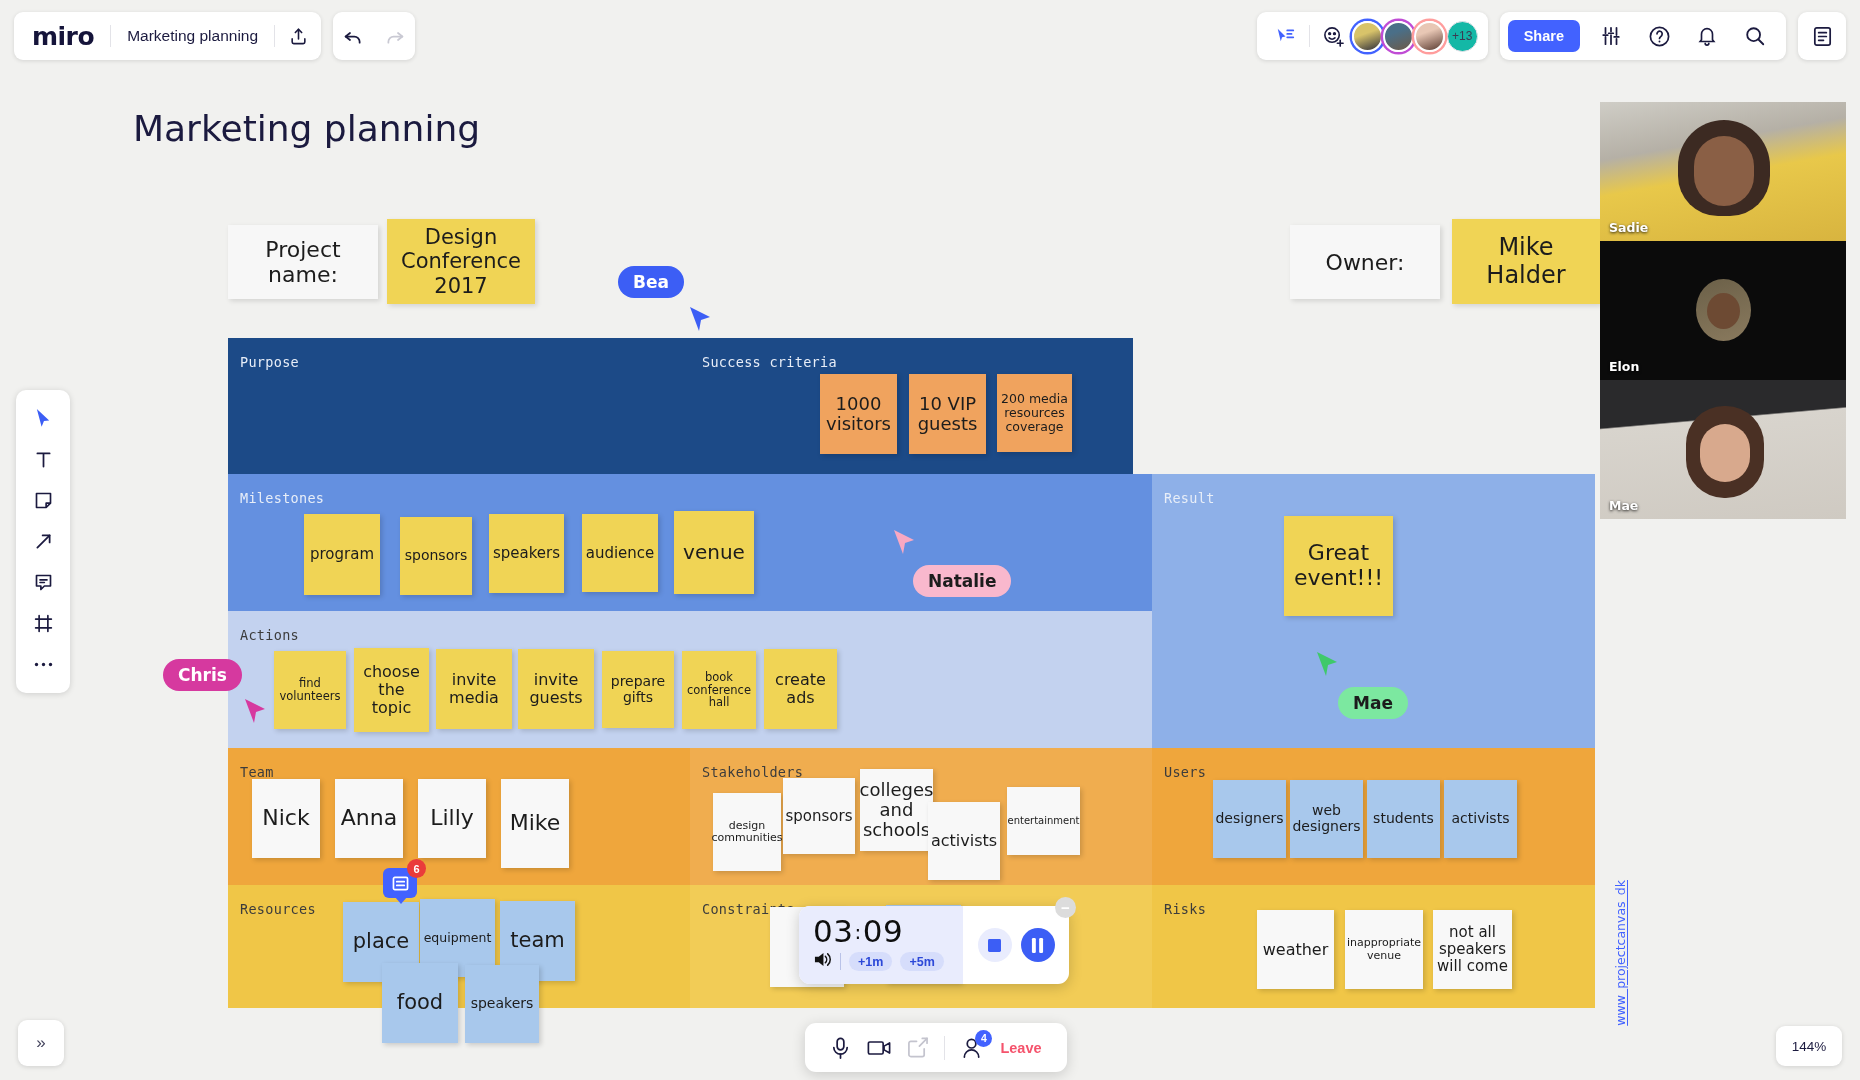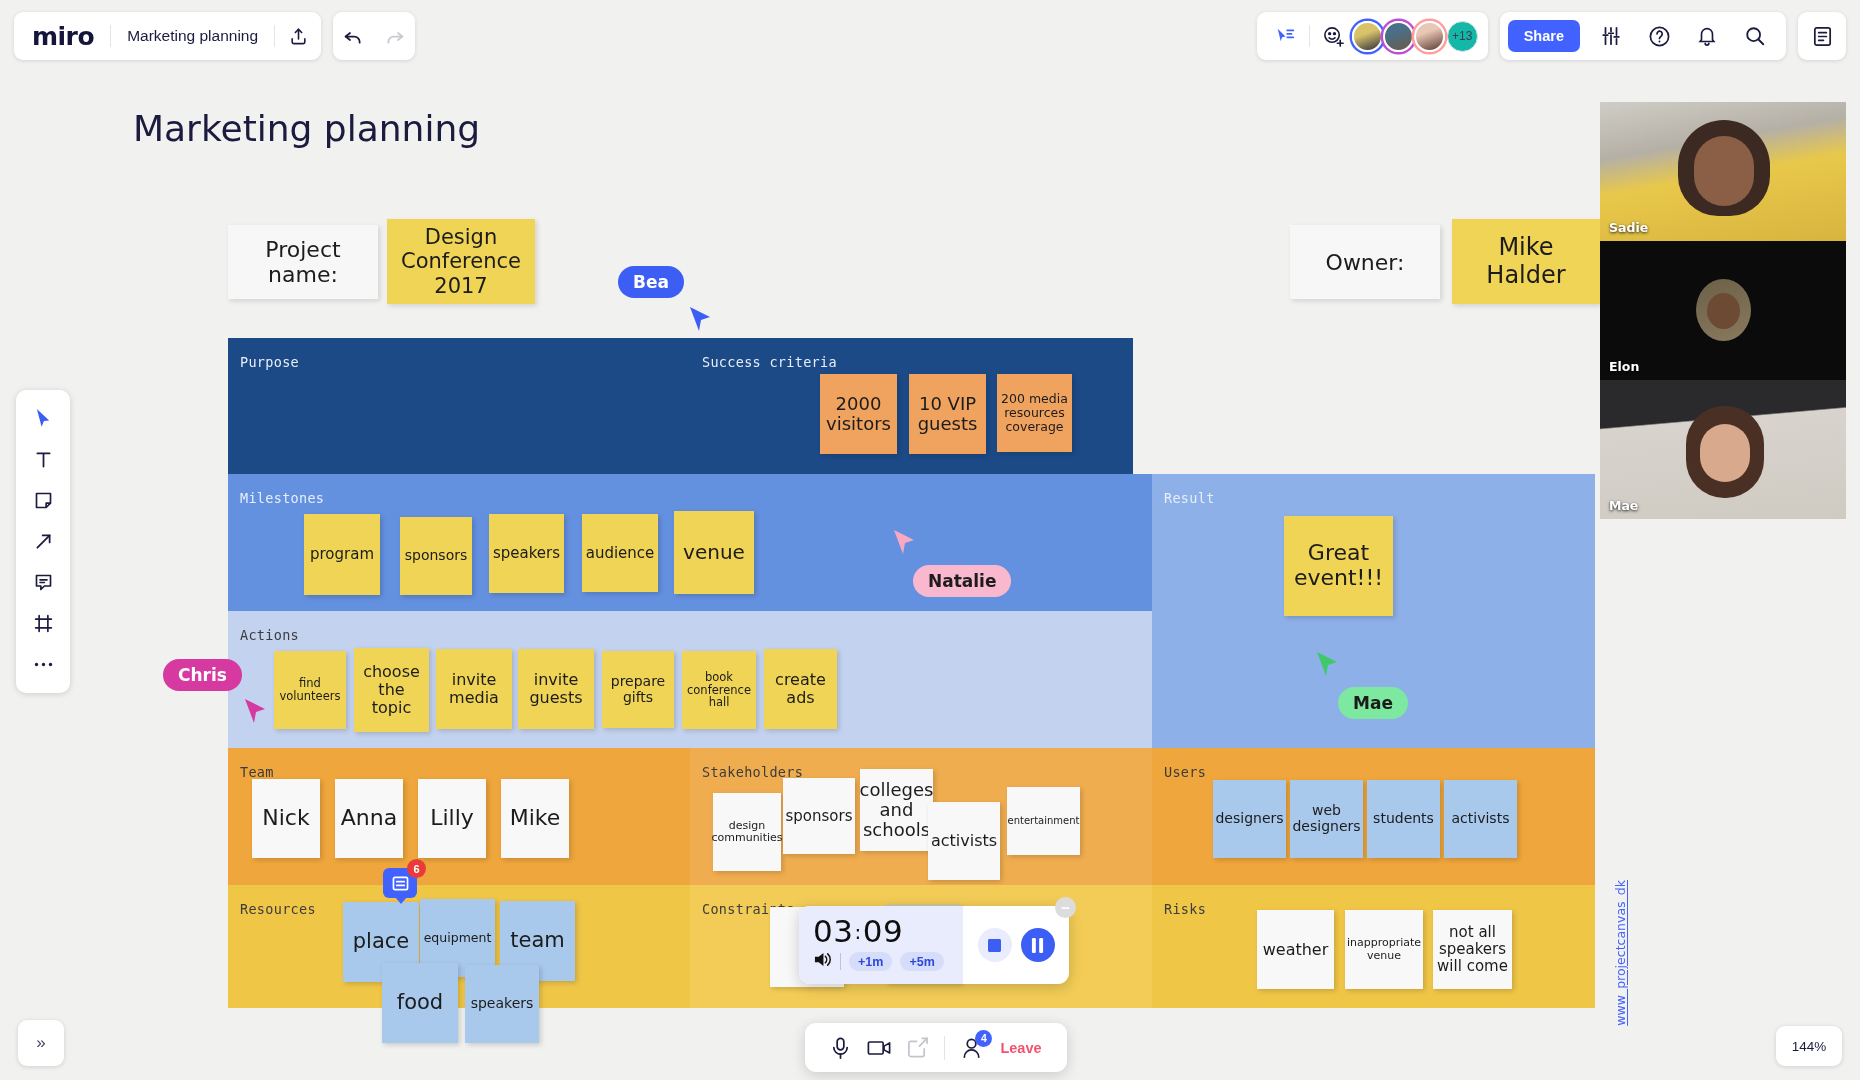"2000 visitors" div.note { text: 2000 -> 1000 }
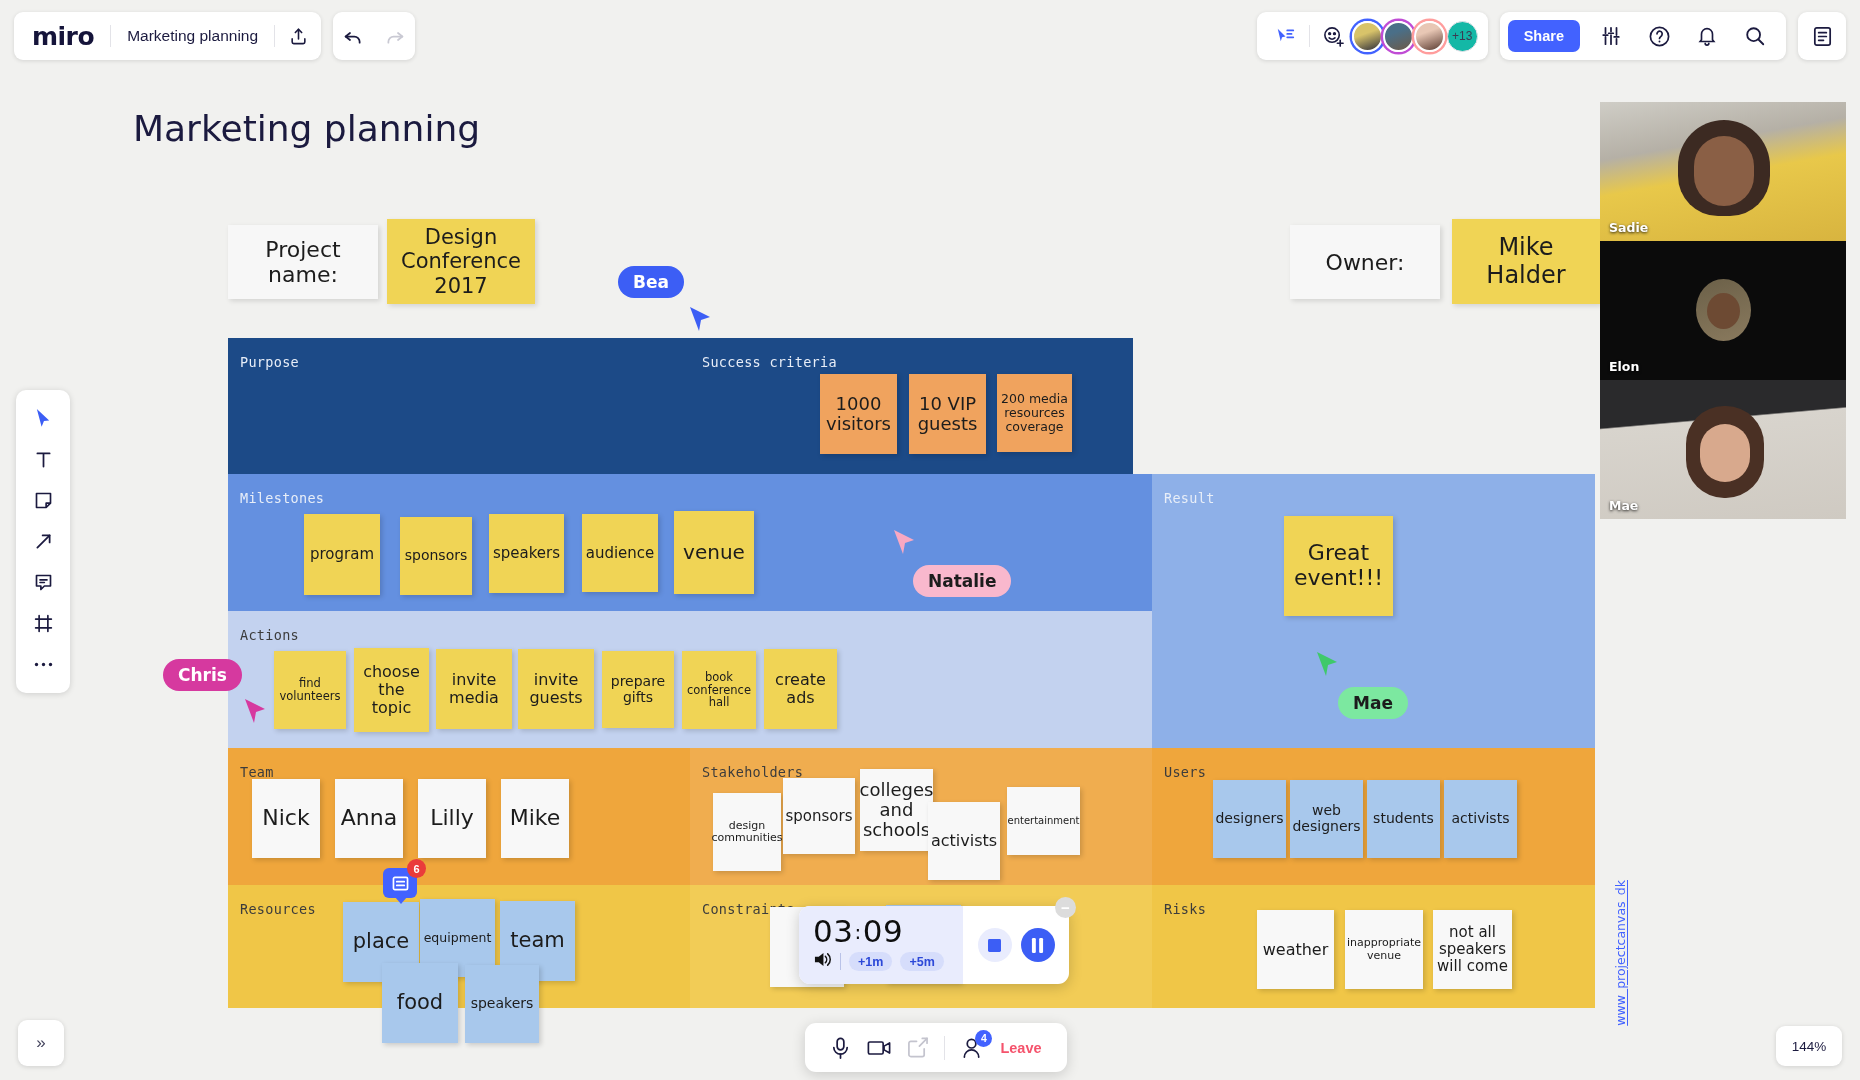"Mike" div.note { height: 79px -> 89px }
